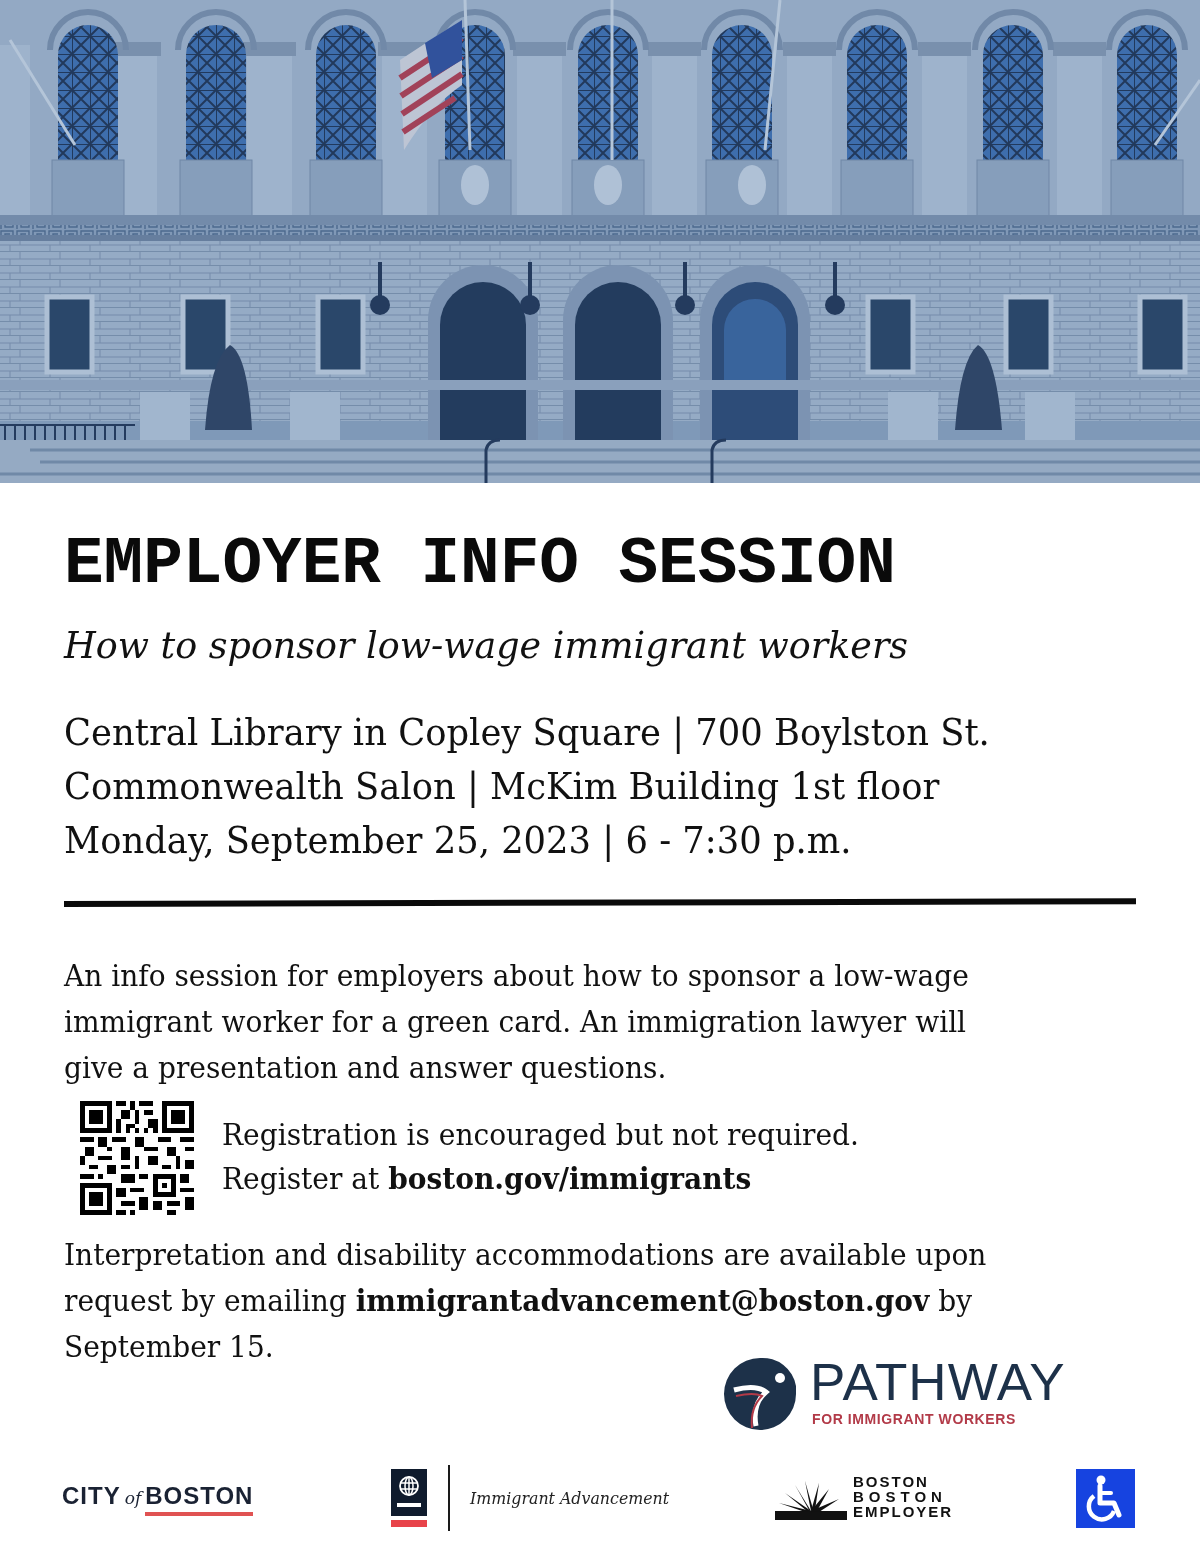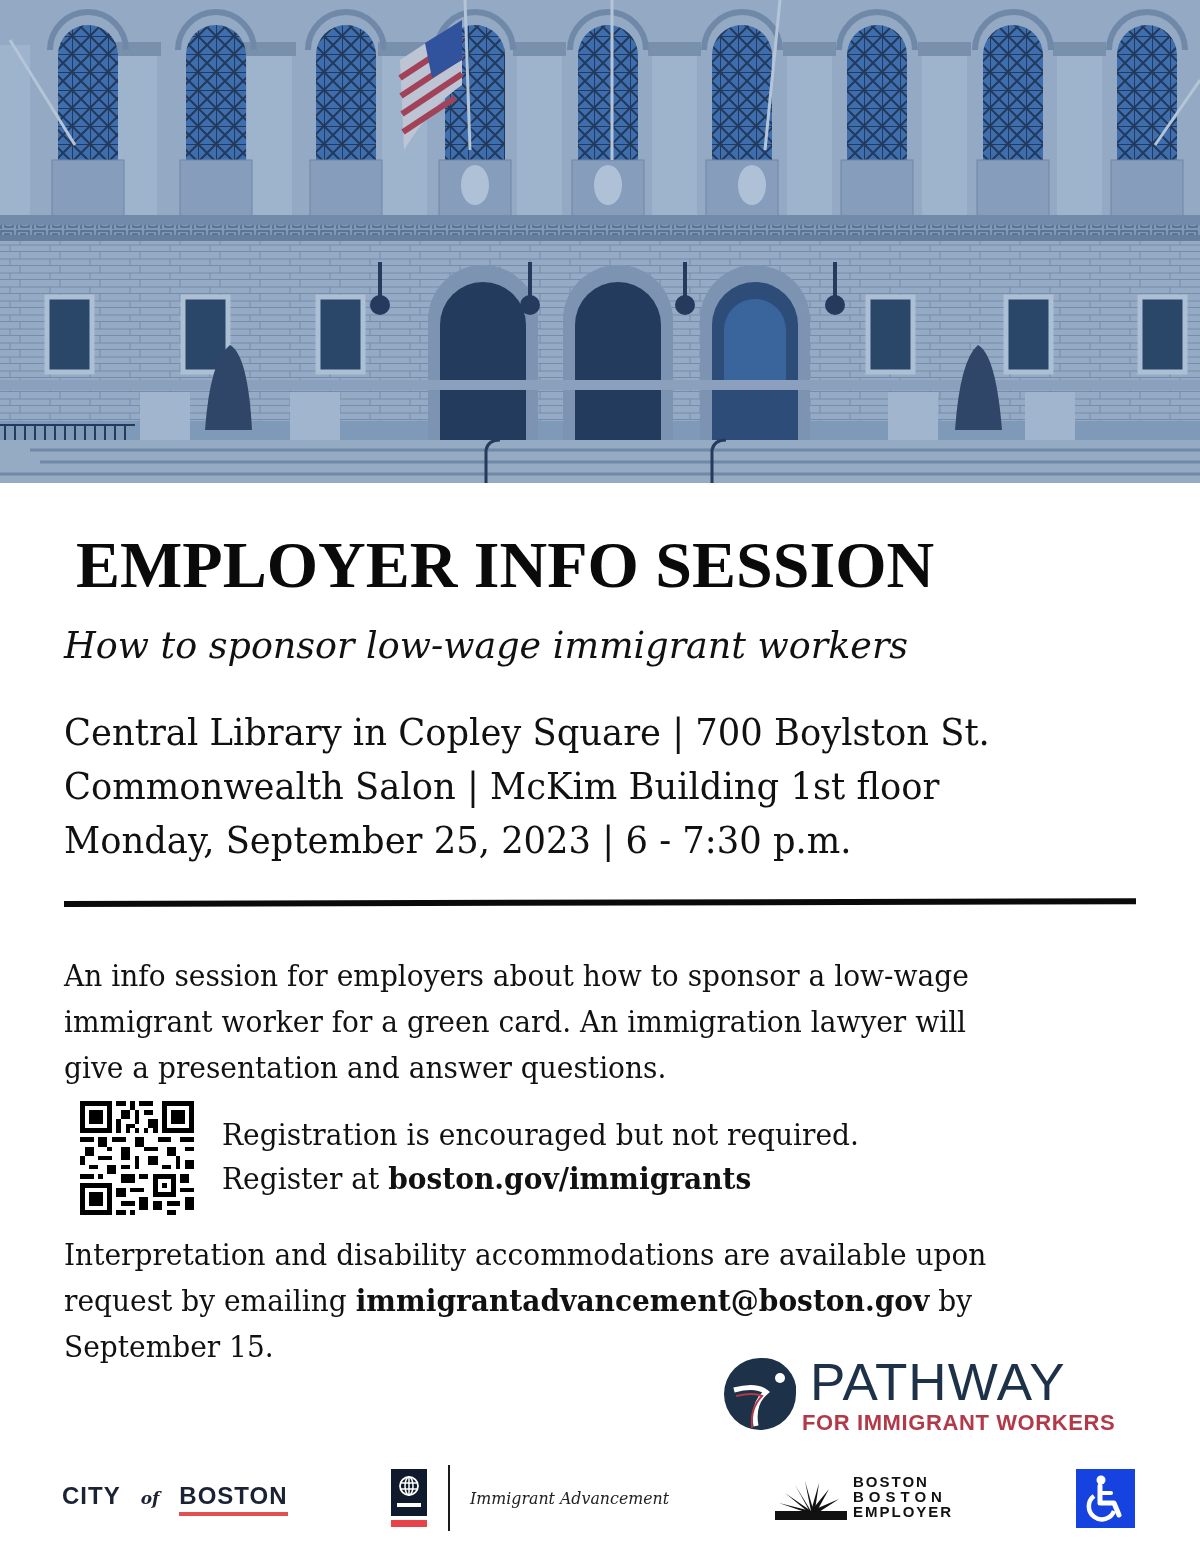"EMPLOYER INFO SESSION" .title { font-family: Liberation Serif, serif -> Liberation Mono, monospace; margin-left: 12px -> none }
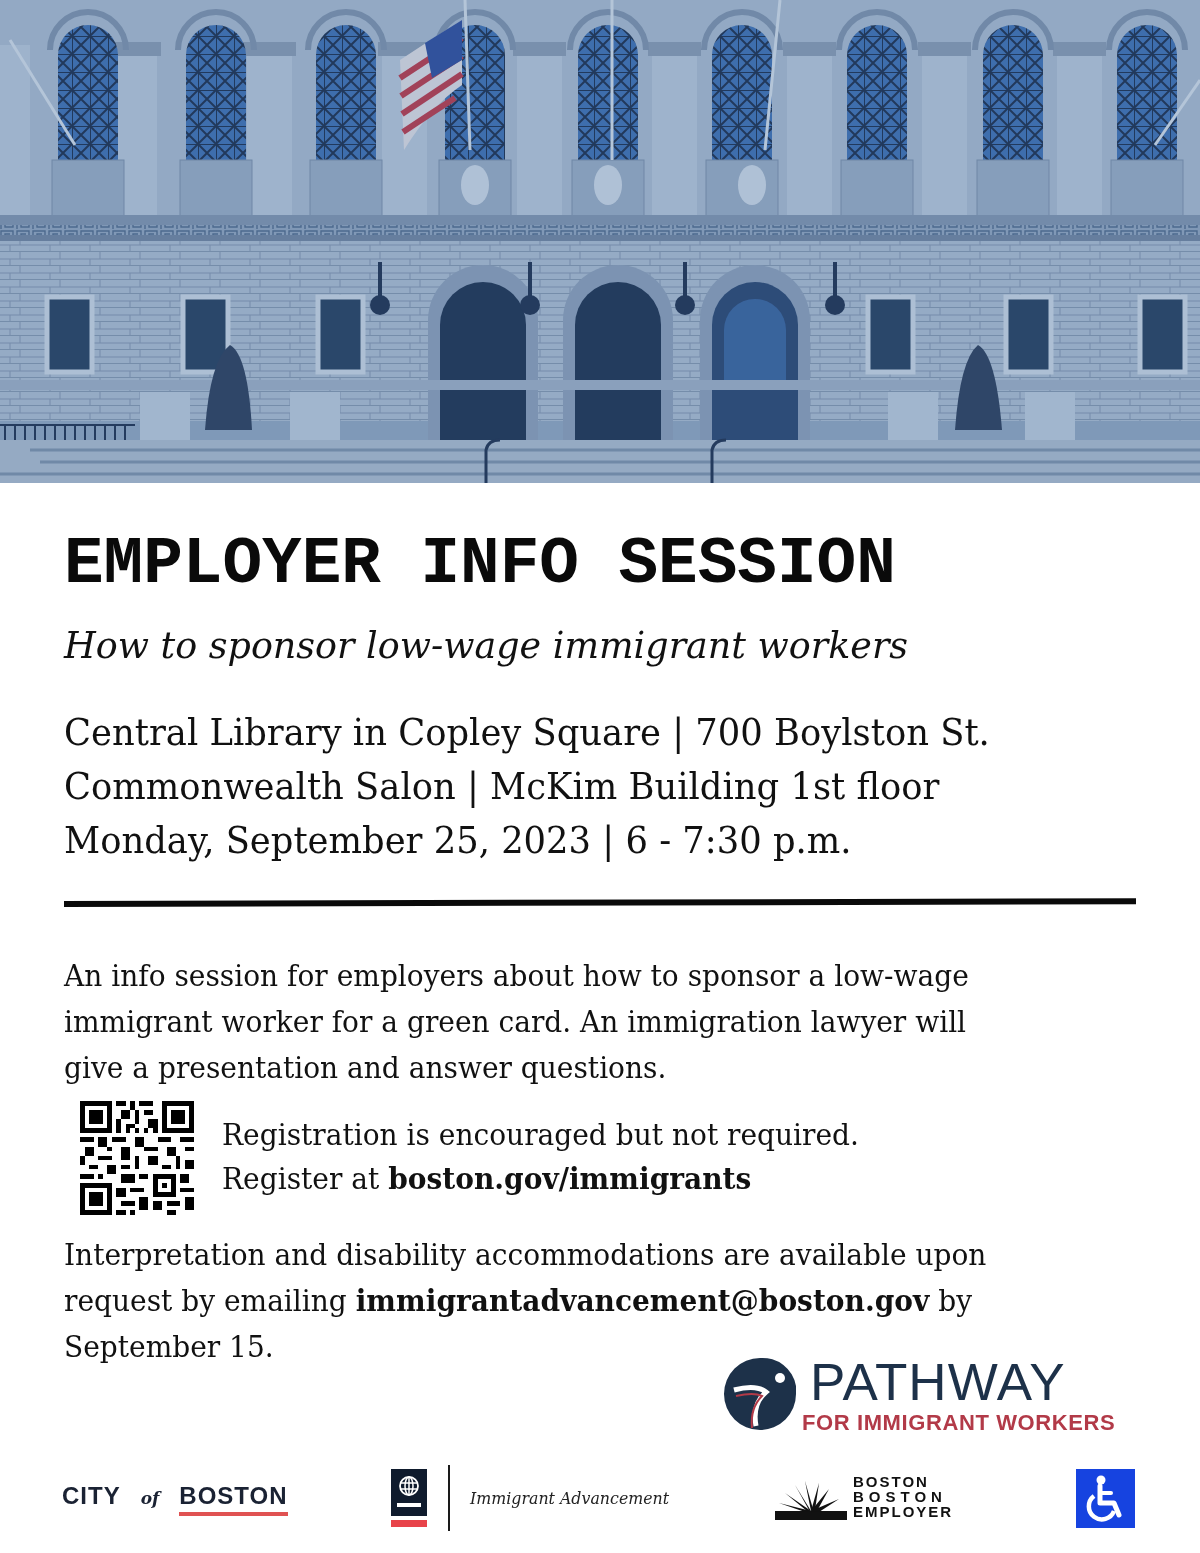"FOR IMMIGRANT WORKERS" .pathway-sub { font-size: 22px -> 14px; left: 80px -> 90px }
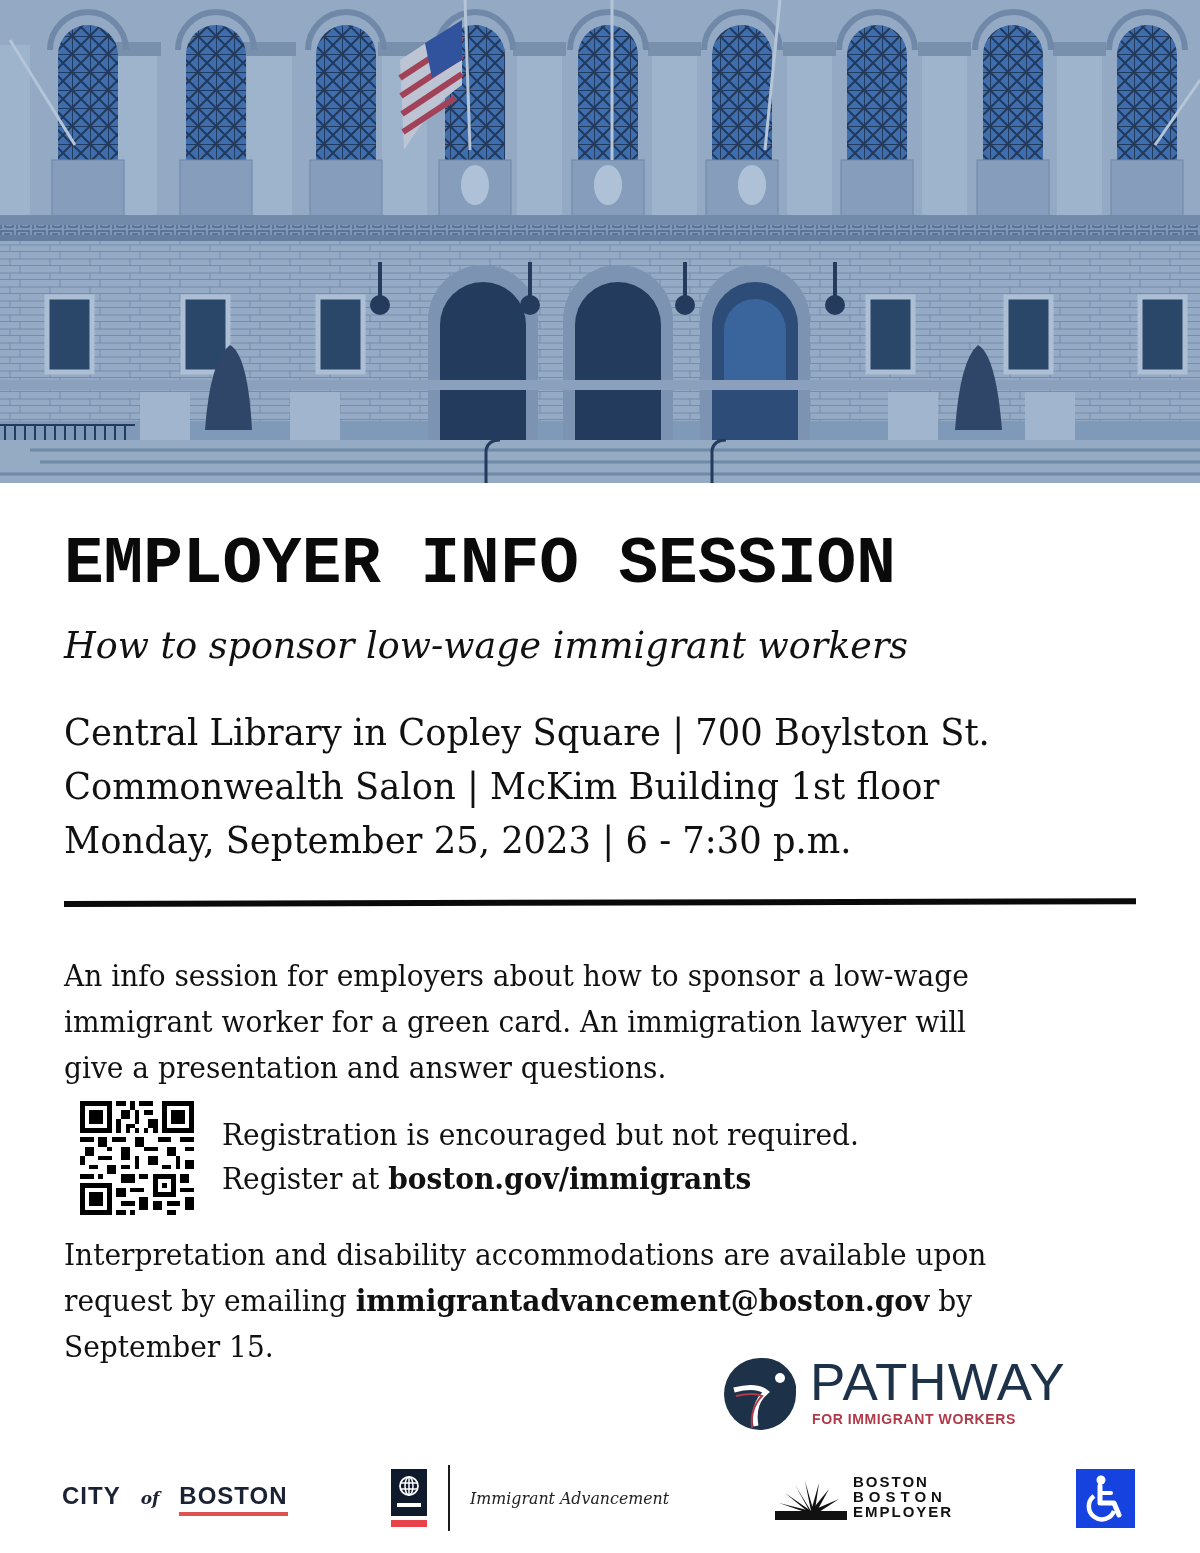"of" .cob .of { font-weight: 700 -> 400; margin: 0 20px -> 0 4px }
